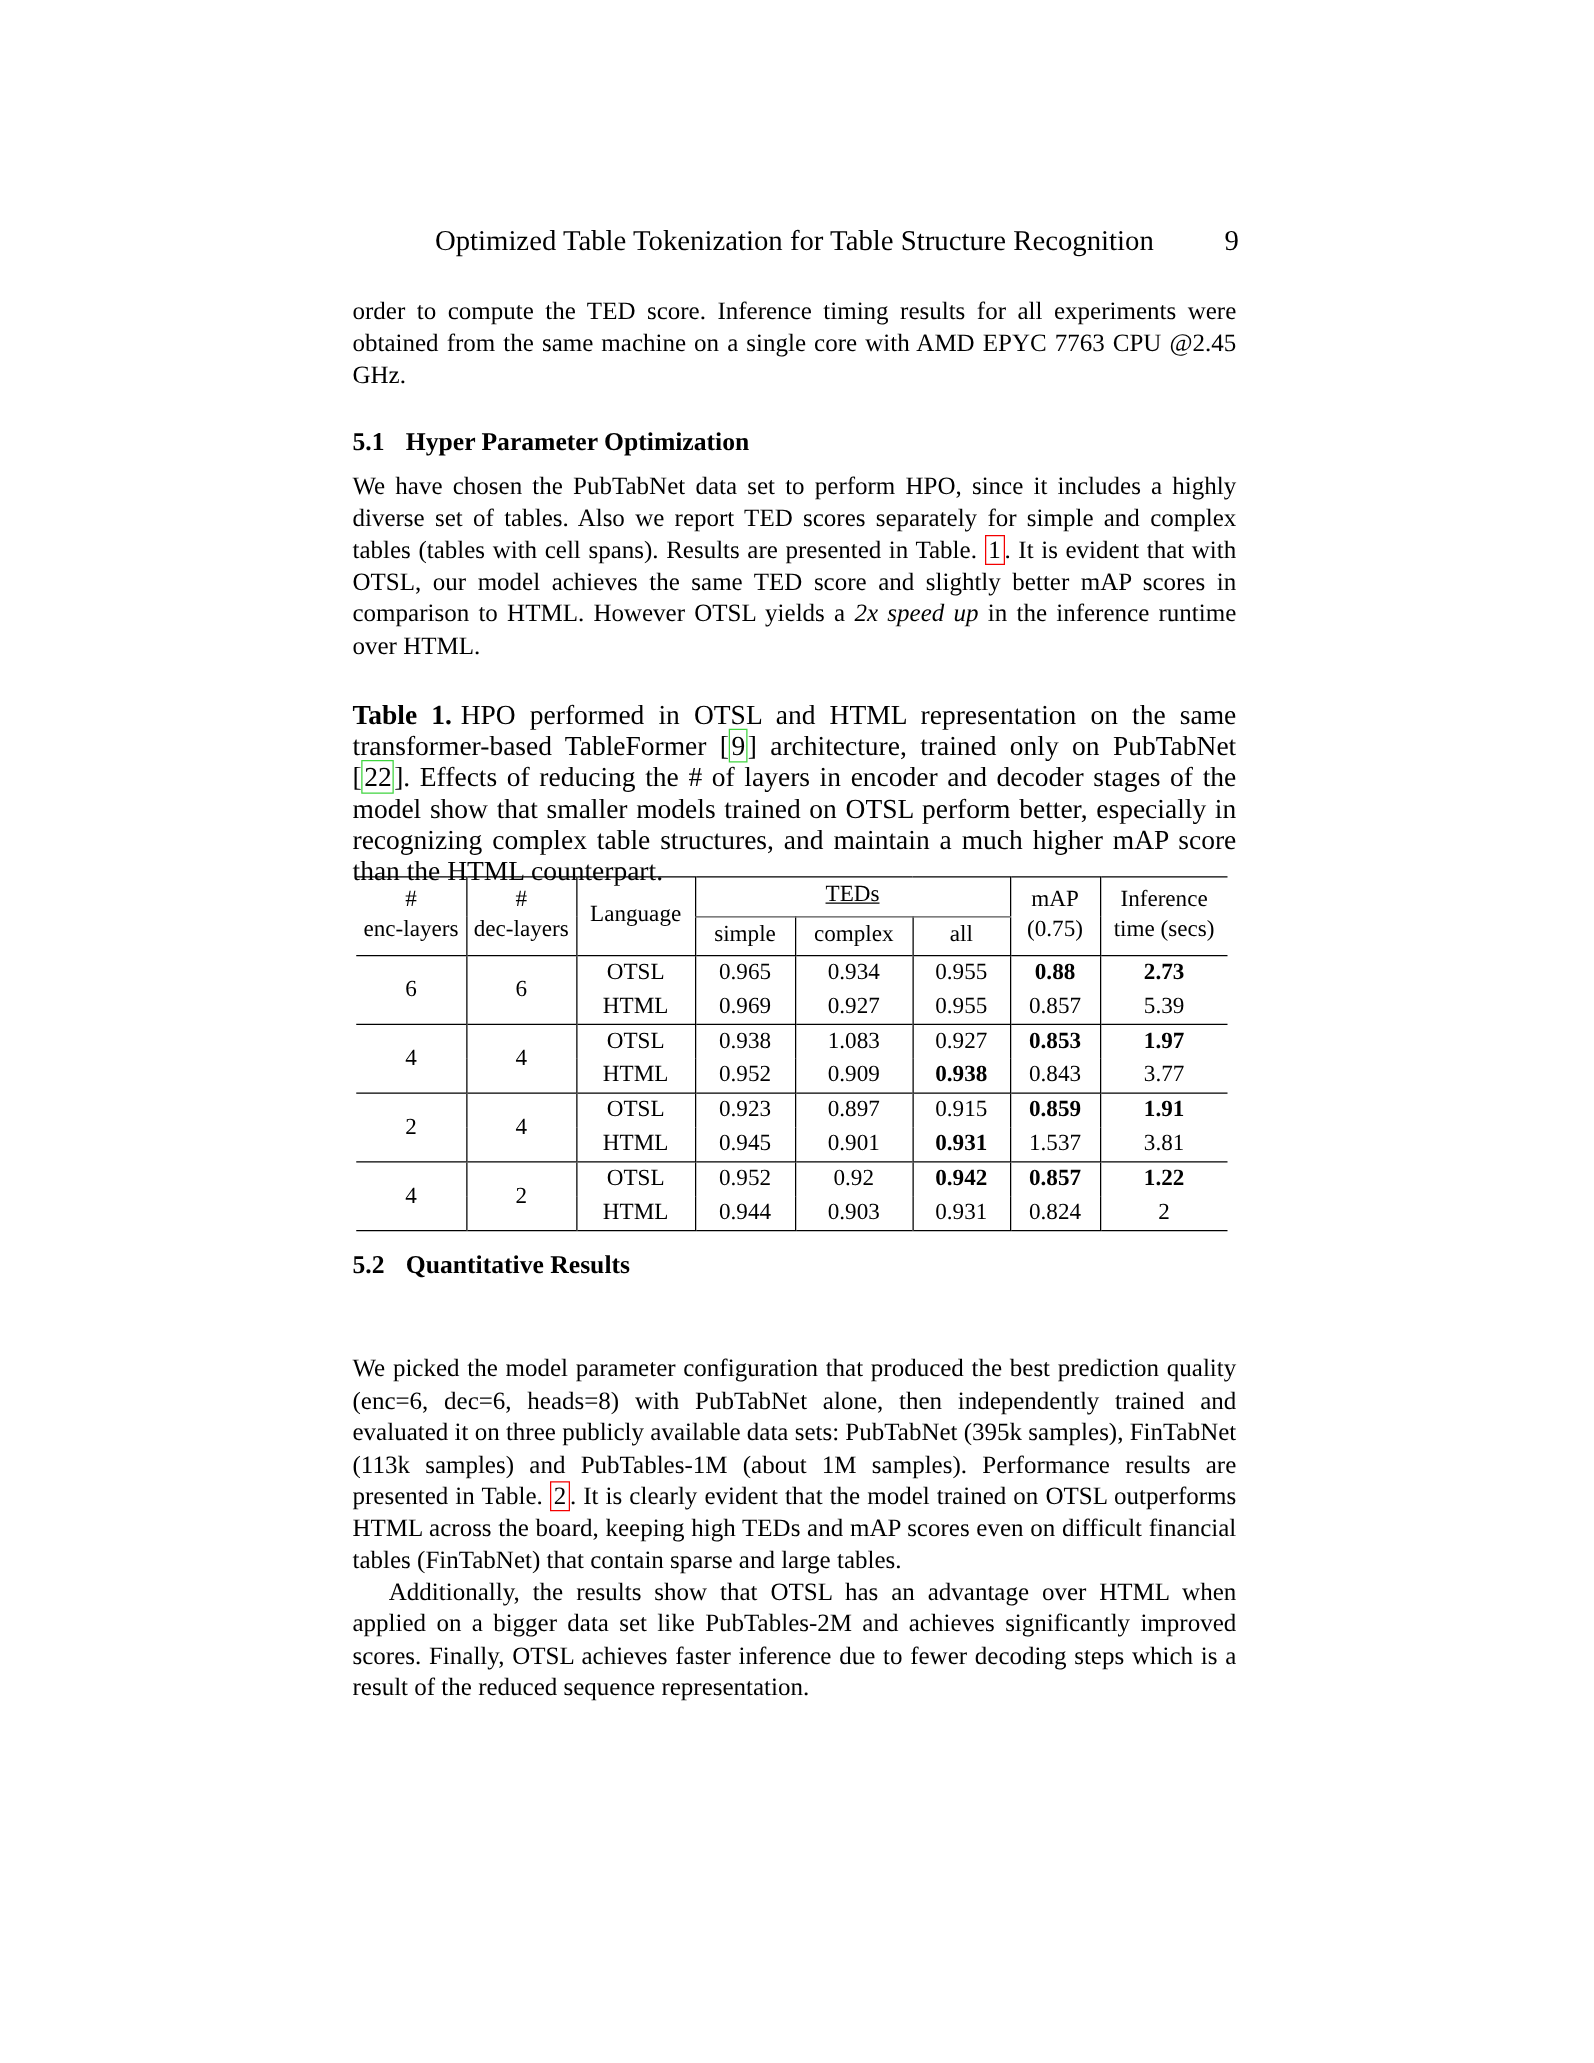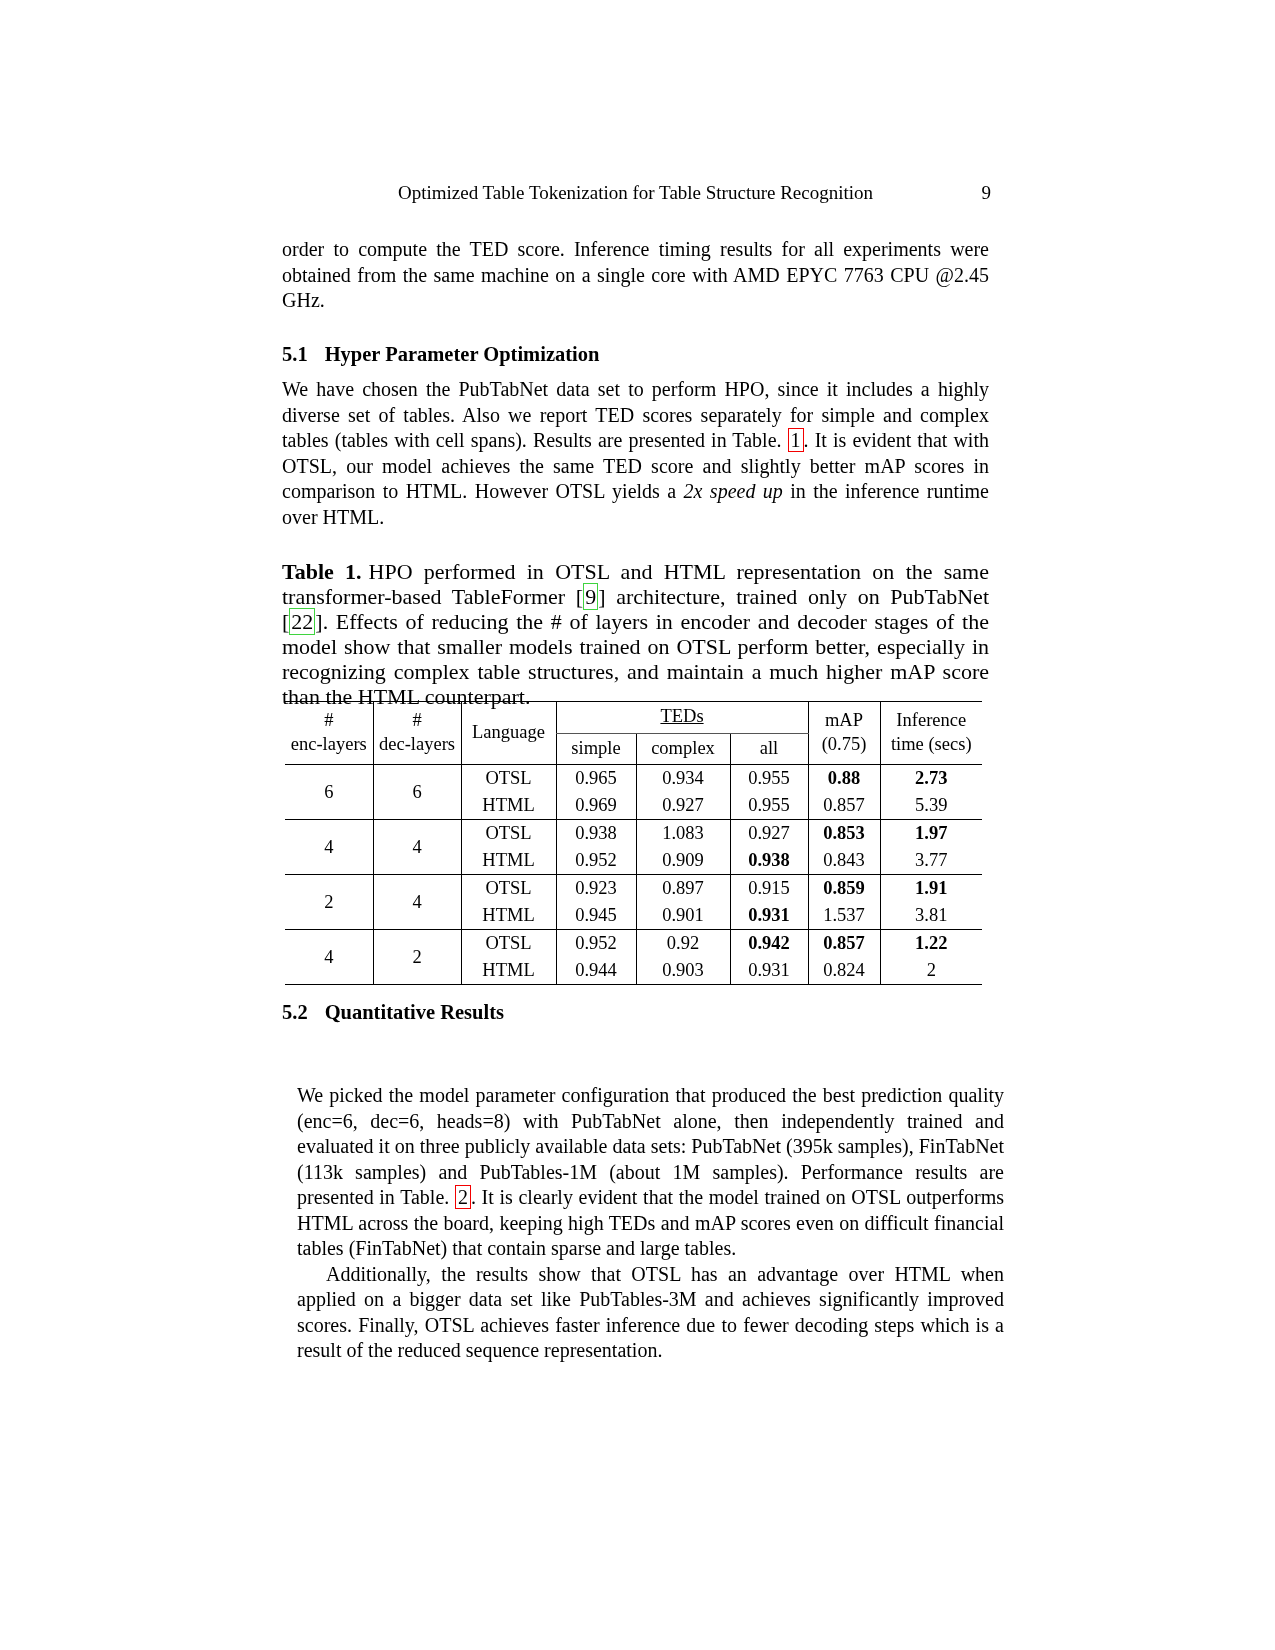"Optimized Table Tokenization for Table" .running-head { font-size: 19px -> 23px }
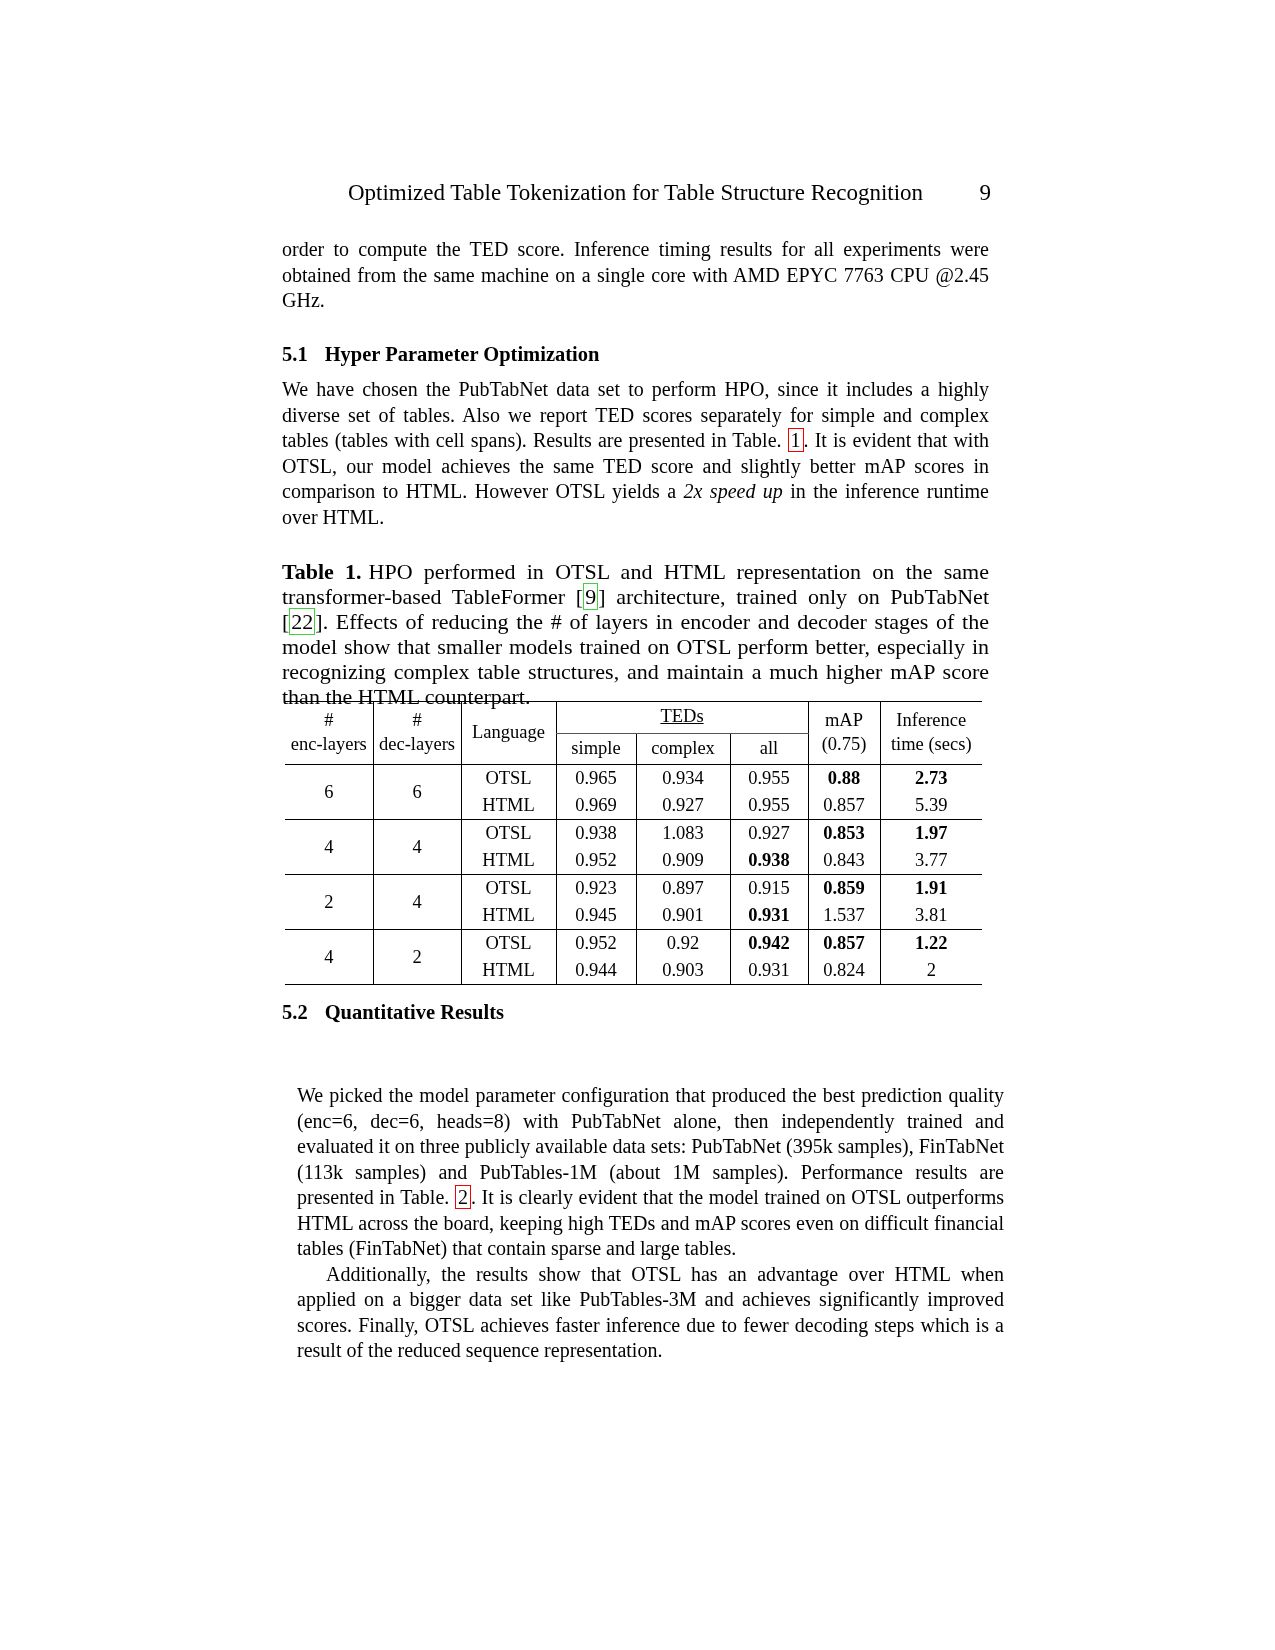"We picked the model parameter" #sec52-pars { left: 15px -> 0 }
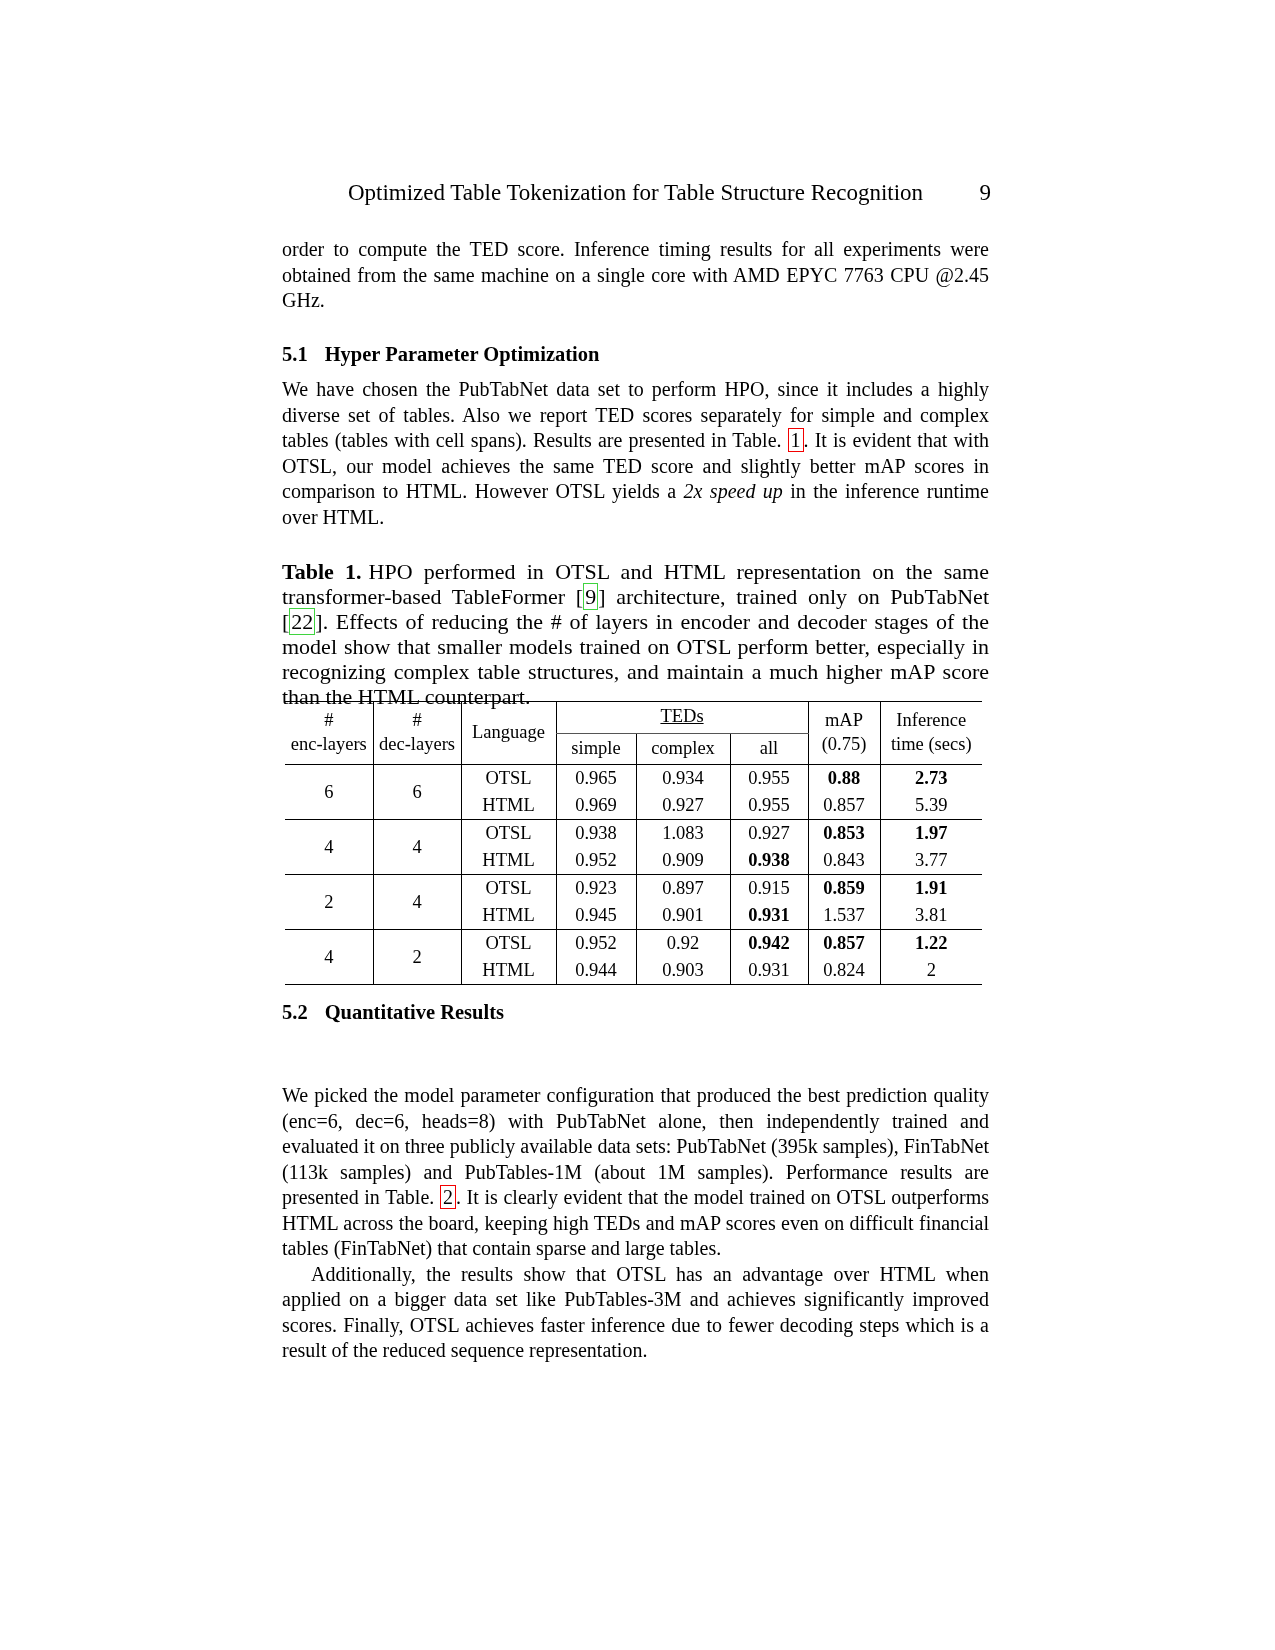"Additionally, the results show that" span.seg-n { text: PubTables-3M -> PubTables-2M }
